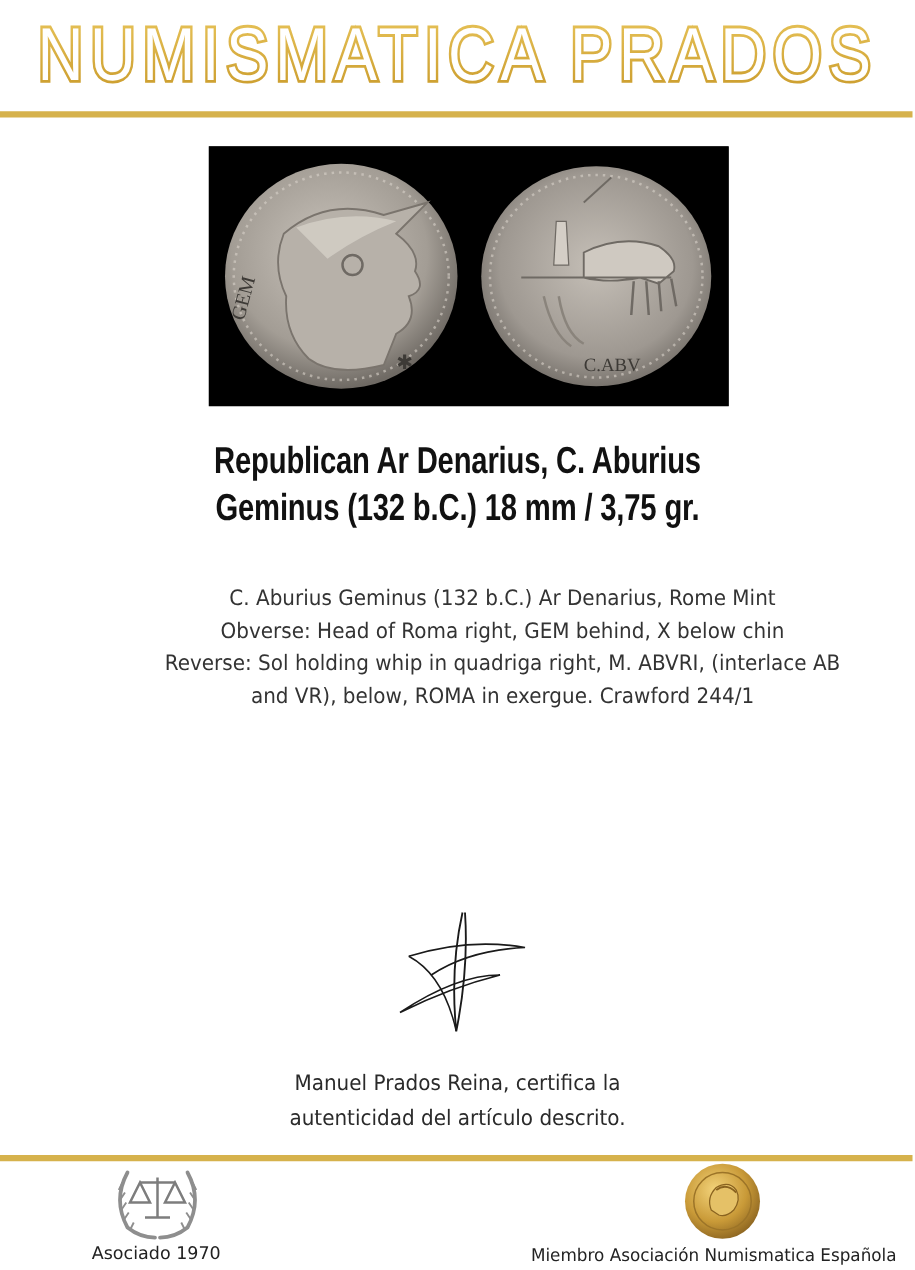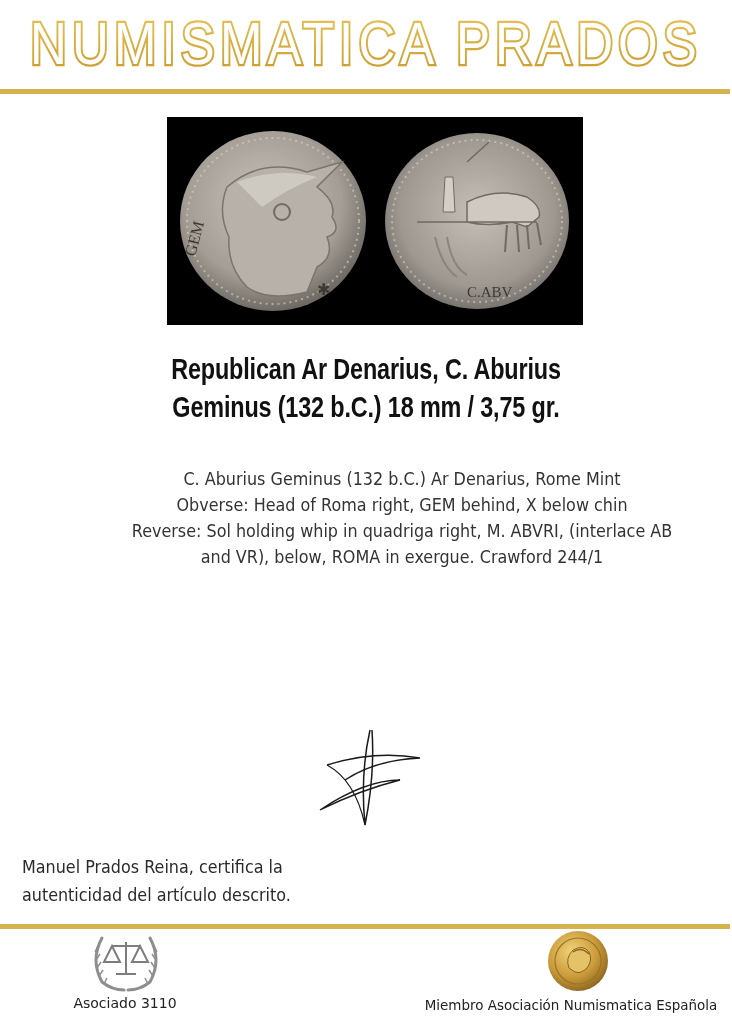"Manuel Prados Reina, certifica la" .cert { text-align: left -> center }
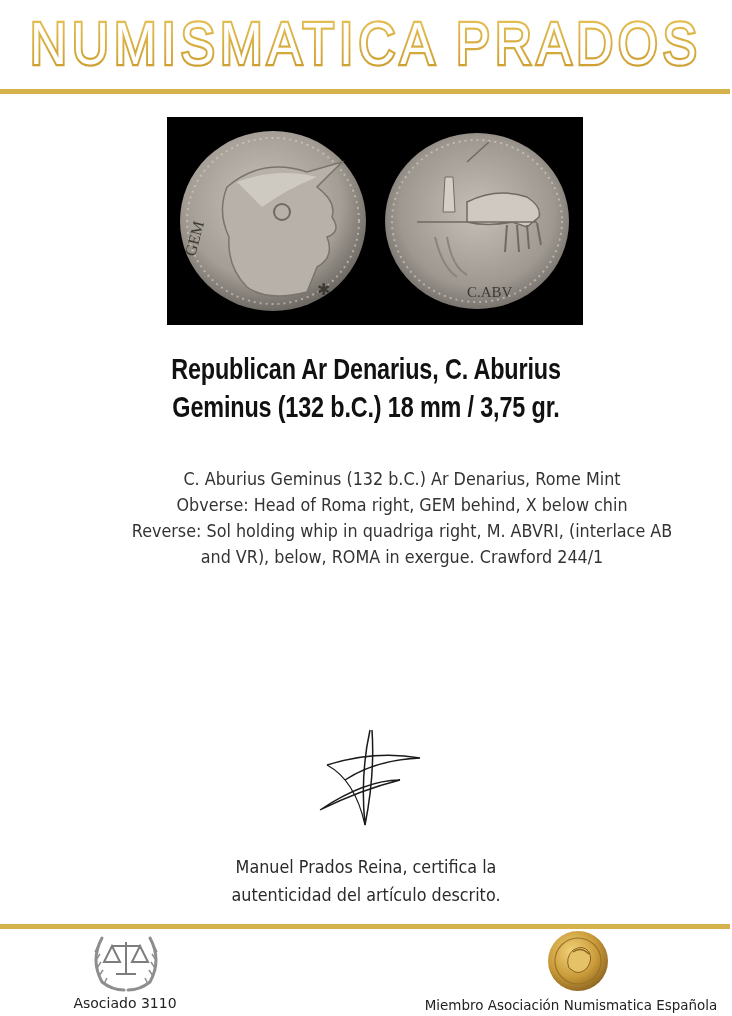"Asociado 3110" div.badge-left-label { text: 3110 -> 1970 }
